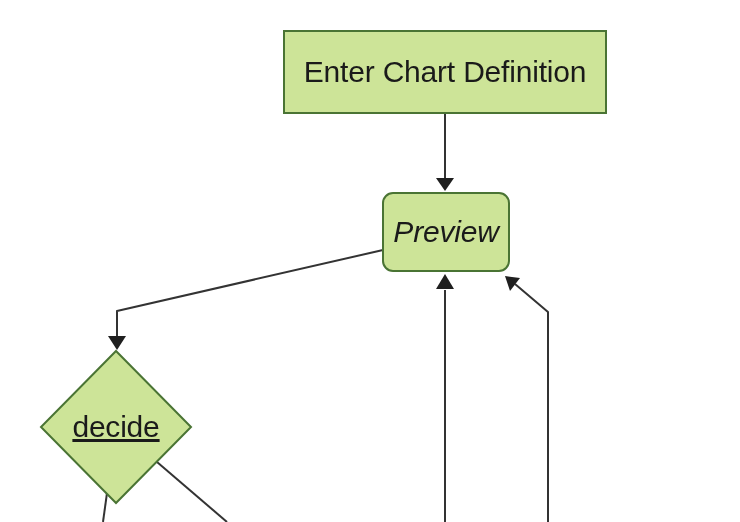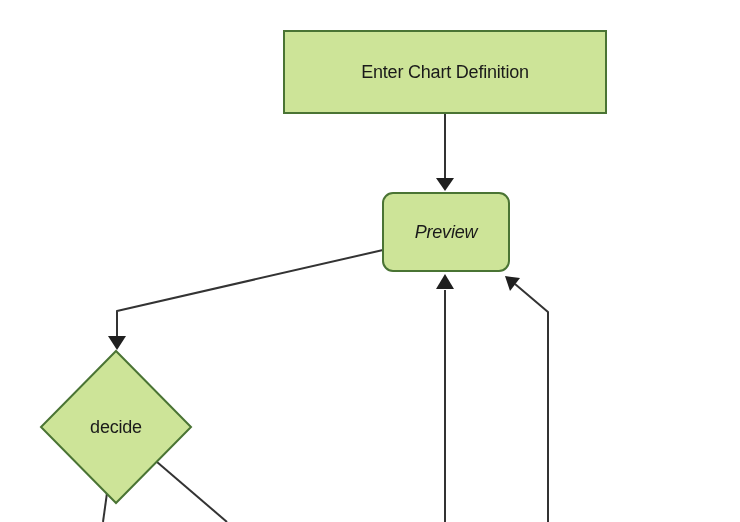"Enter Chart Definition" .node-label { font-size: 18px -> 30px }
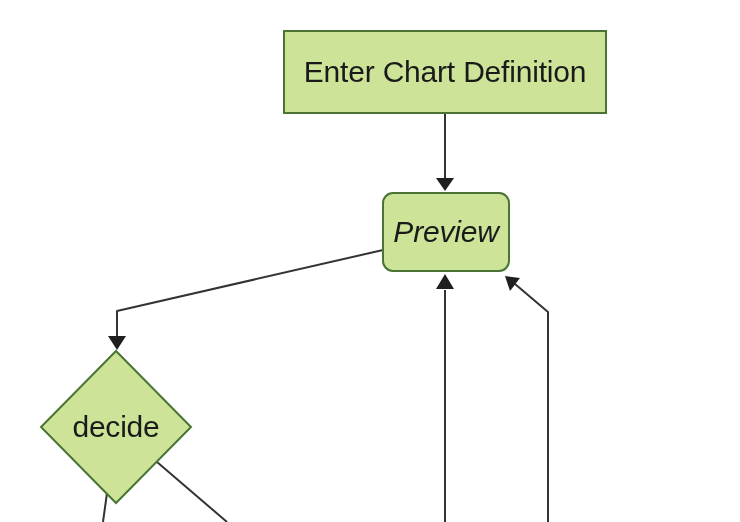"decide" div.node-label { text-decoration: none -> underline }
